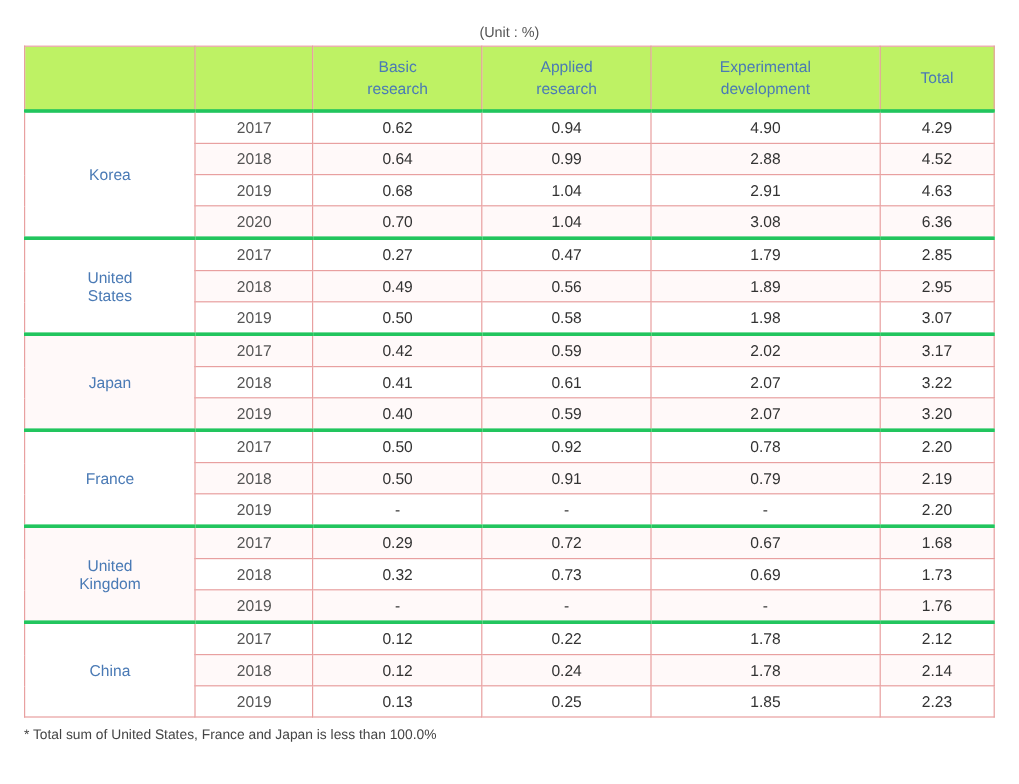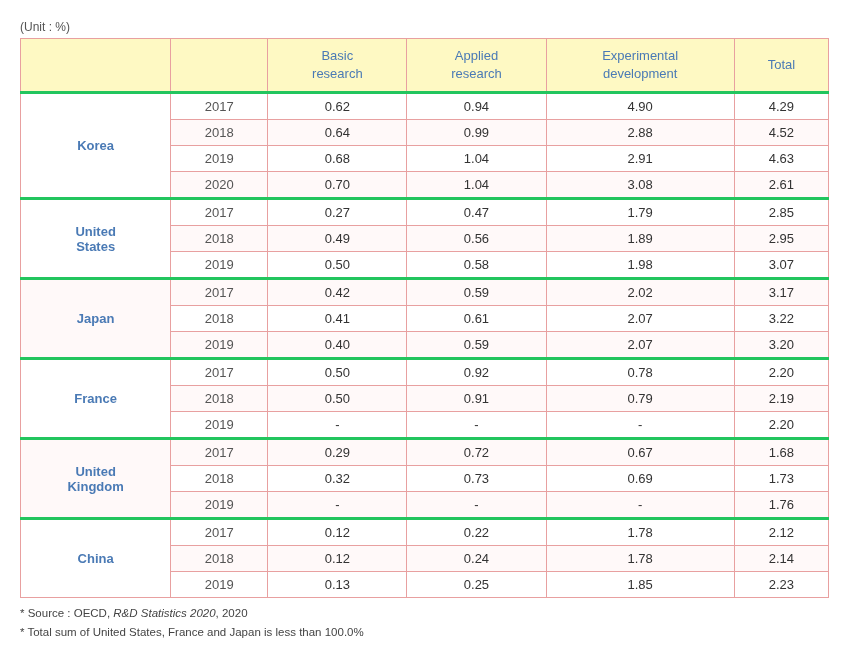"(Unit : %)" .unit-text { text-align: left -> center }
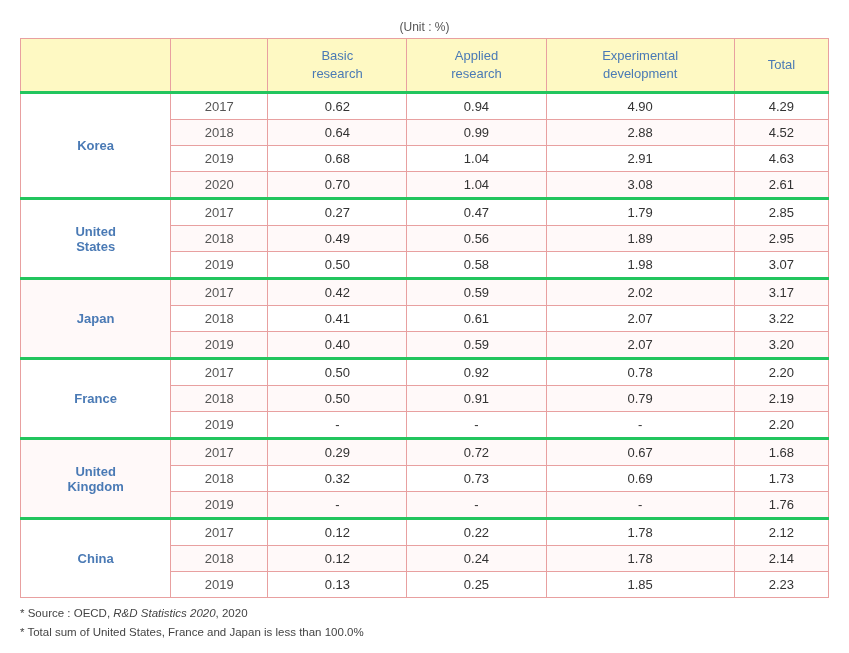"Basic" thead tr { background-color: #fef9c3 -> #bef264 }
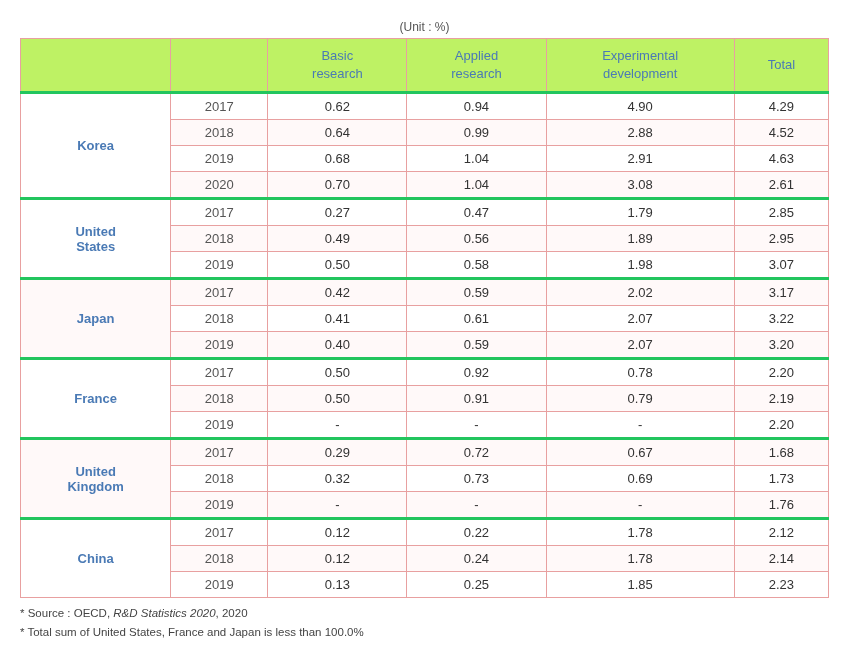"Korea" td.country-cell { font-weight: bold -> normal }
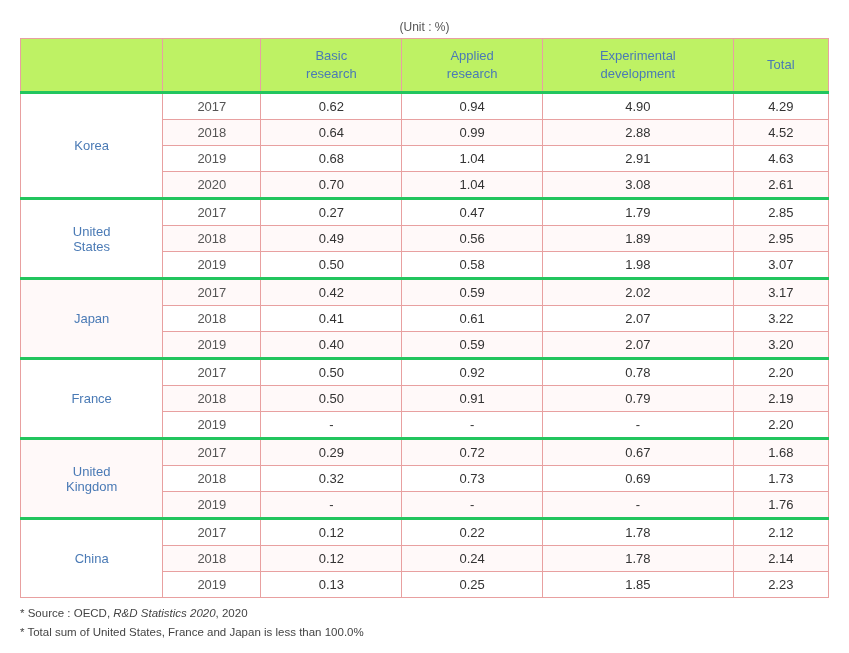"2.61" td { text: 2.61 -> 6.36 }
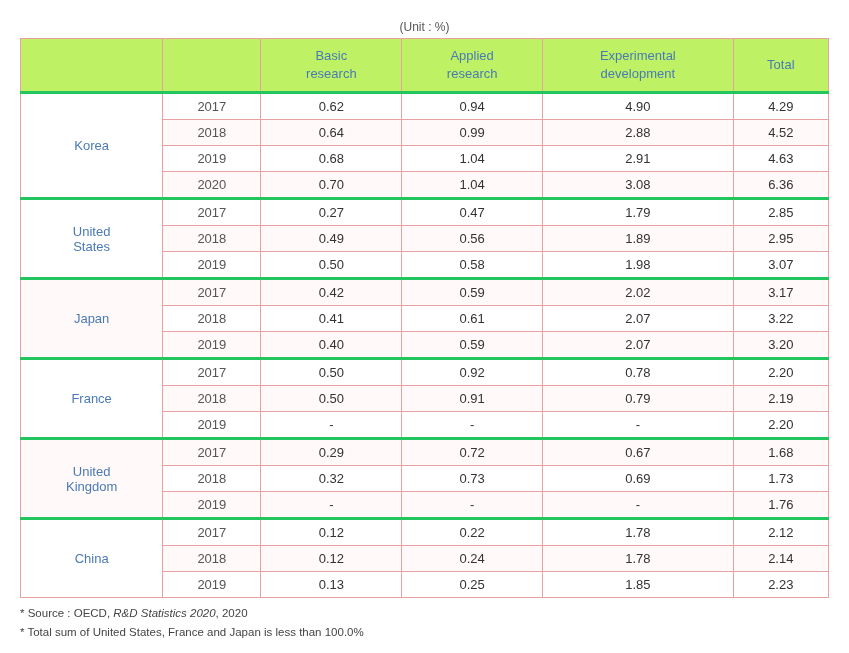"* Source : OECD, R&D" div { html: <div>* Source : OECD, <span>R&amp;D Statistics 2020</span>, 2020</div> -> none }
